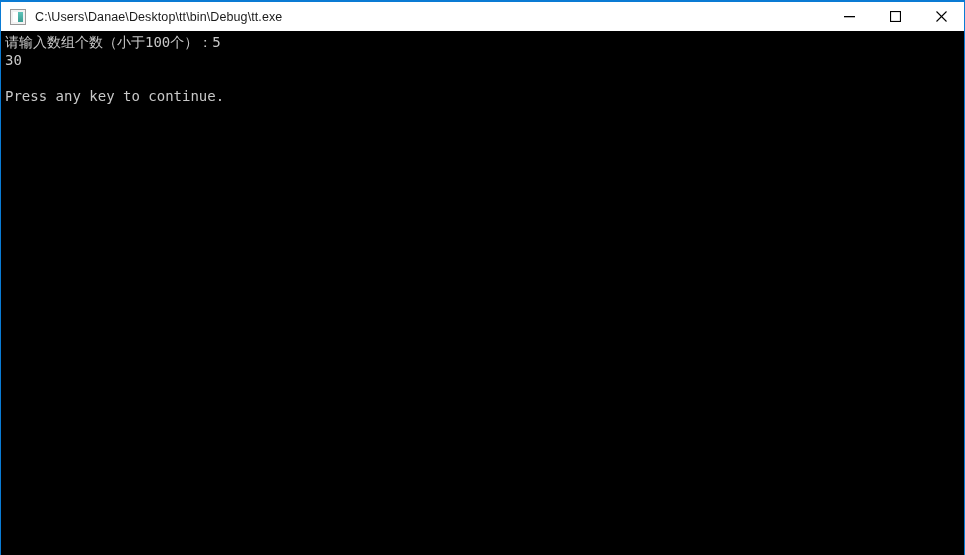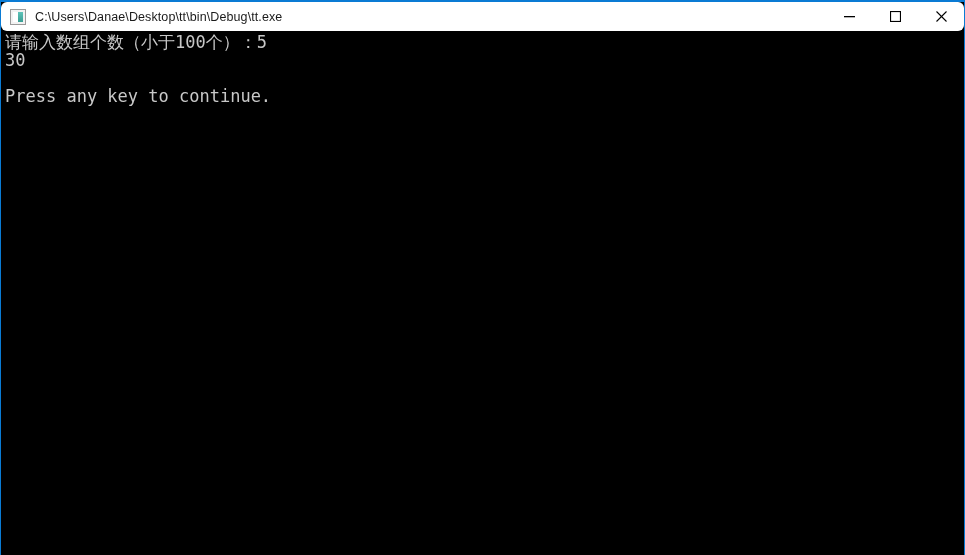"C:\Users\Danae\Desktop\tt\bin\Debug\tt.e" #titlebar { border-radius: 6px -> none }
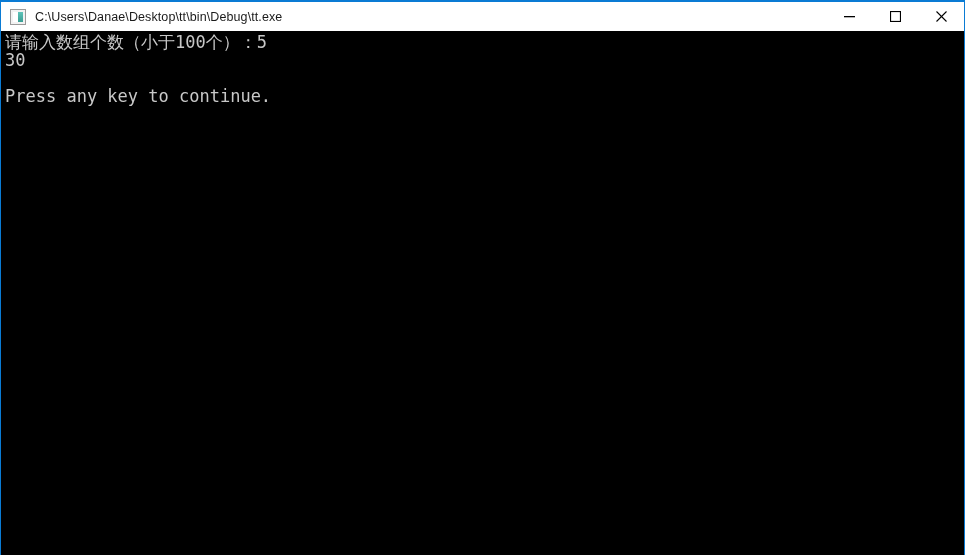"请输入数组个数（小于100个）：5" .console-line { font-size: 17px -> 14px }
